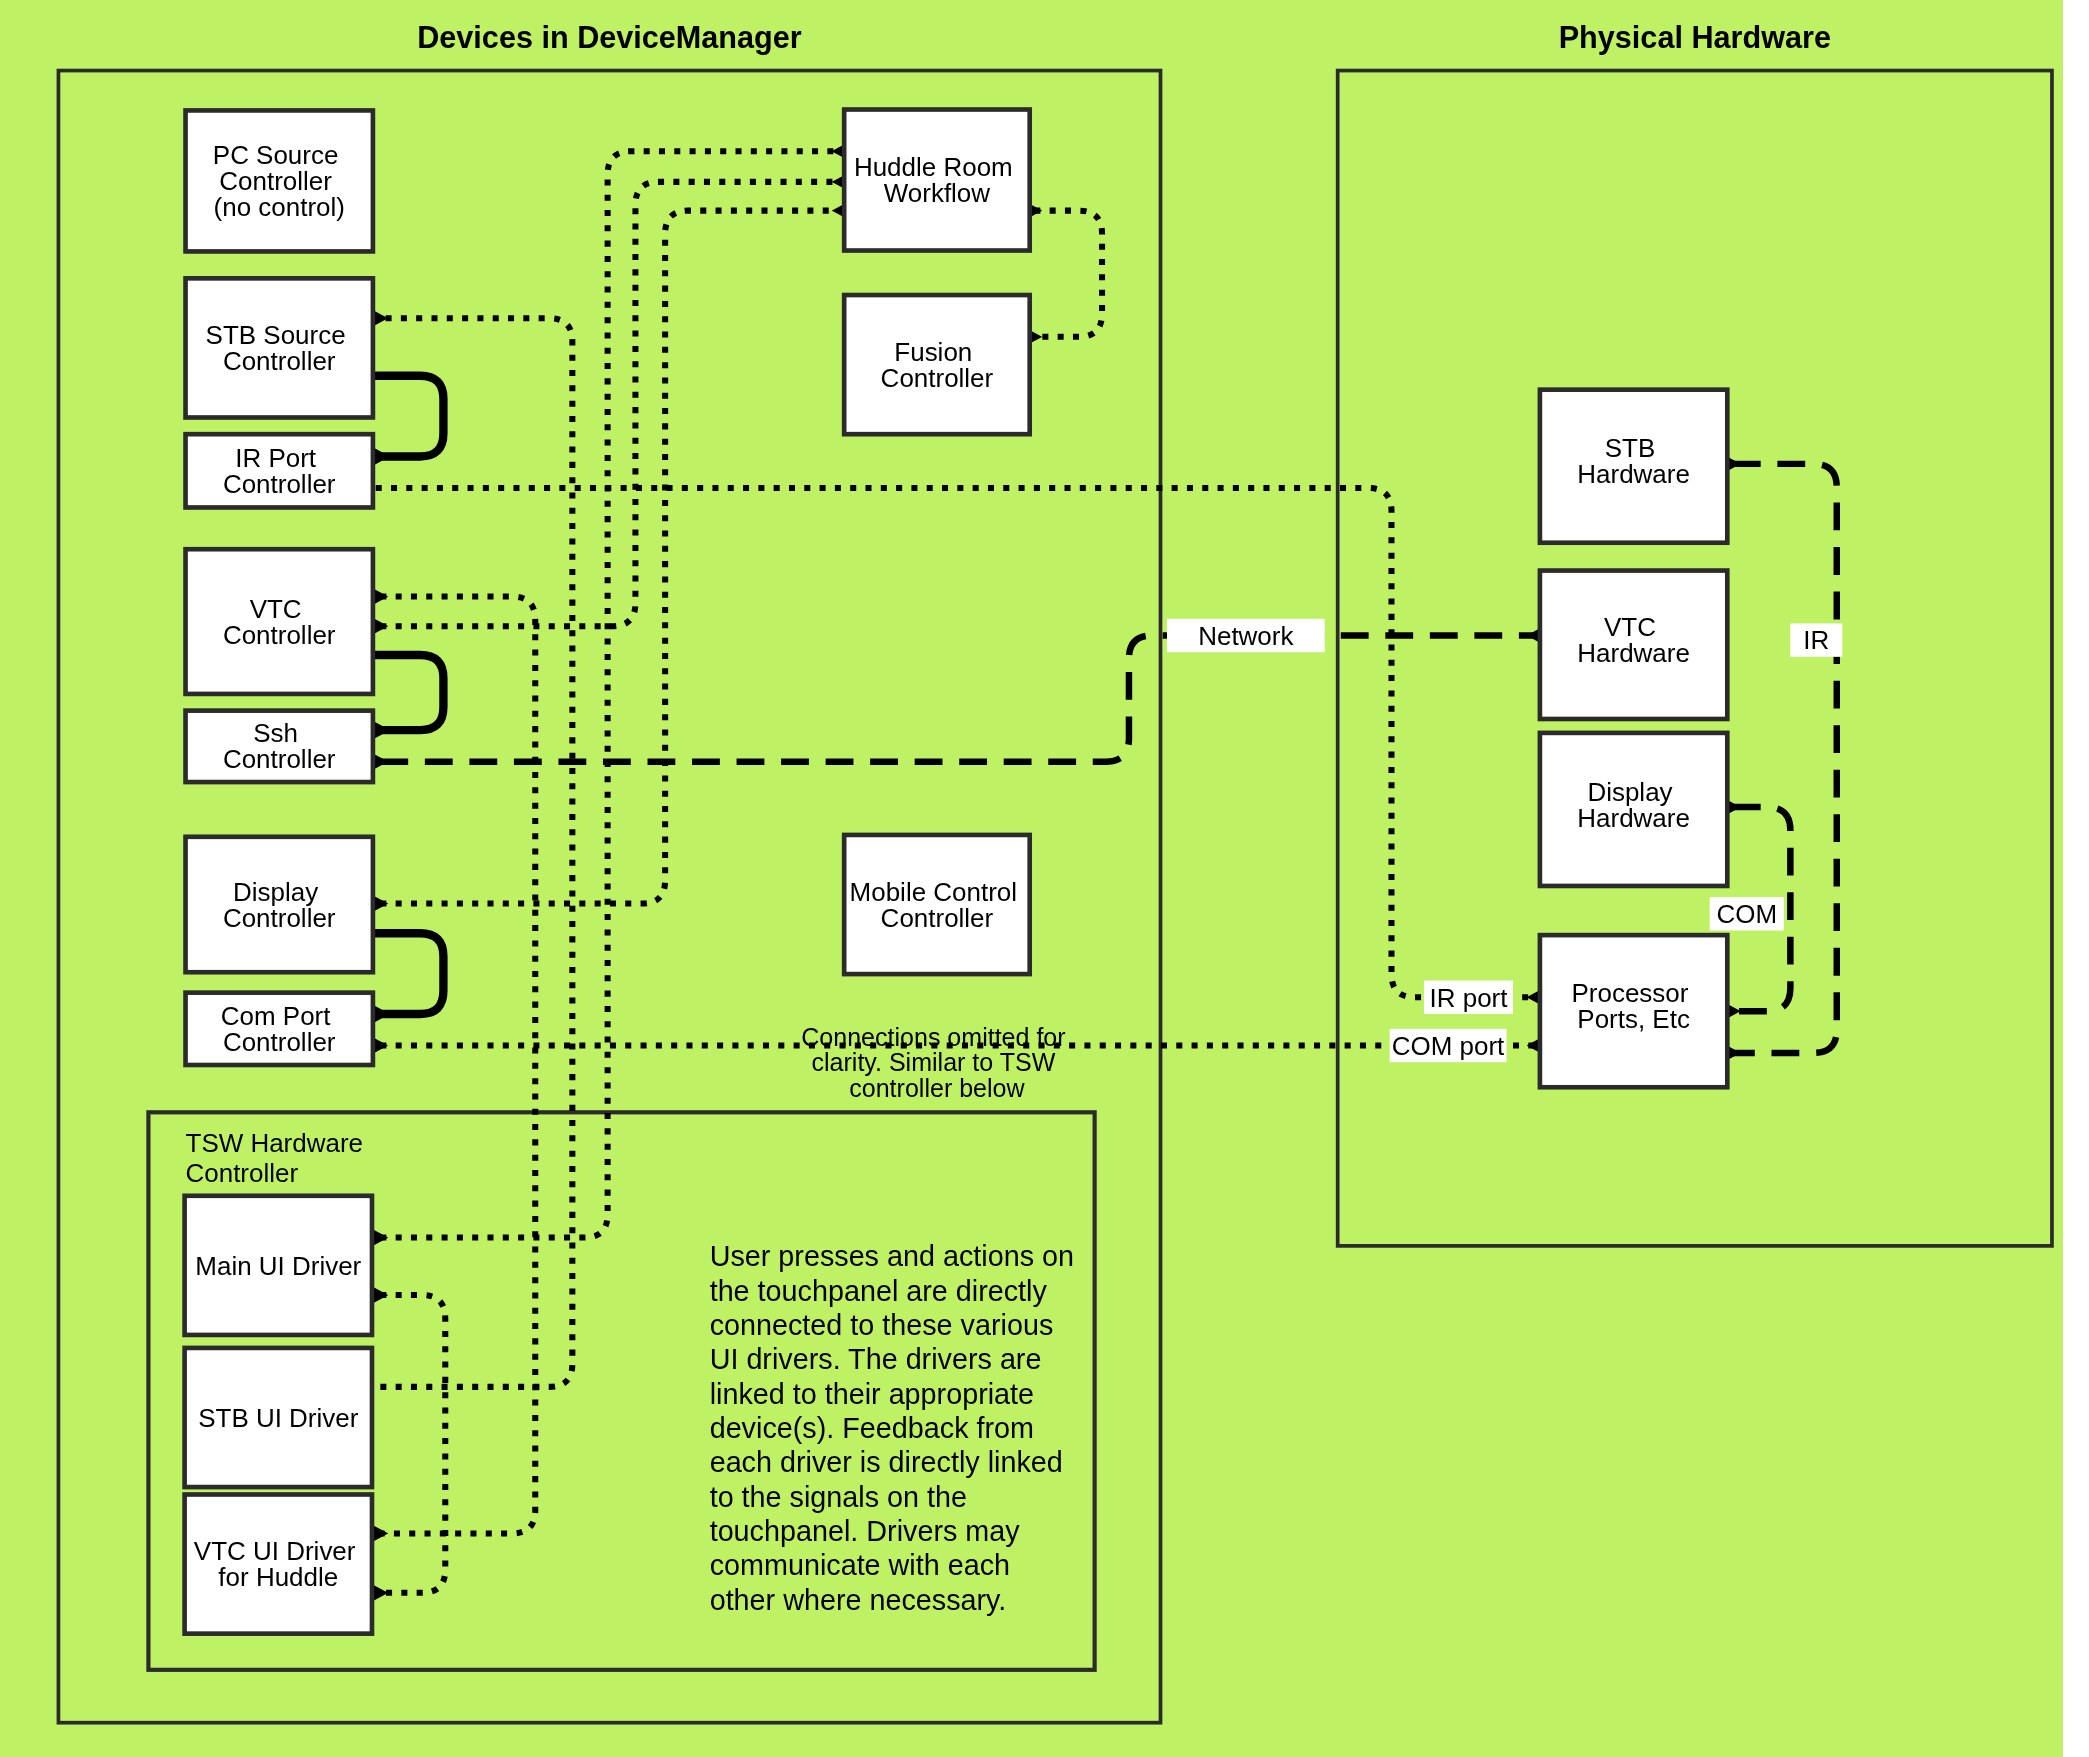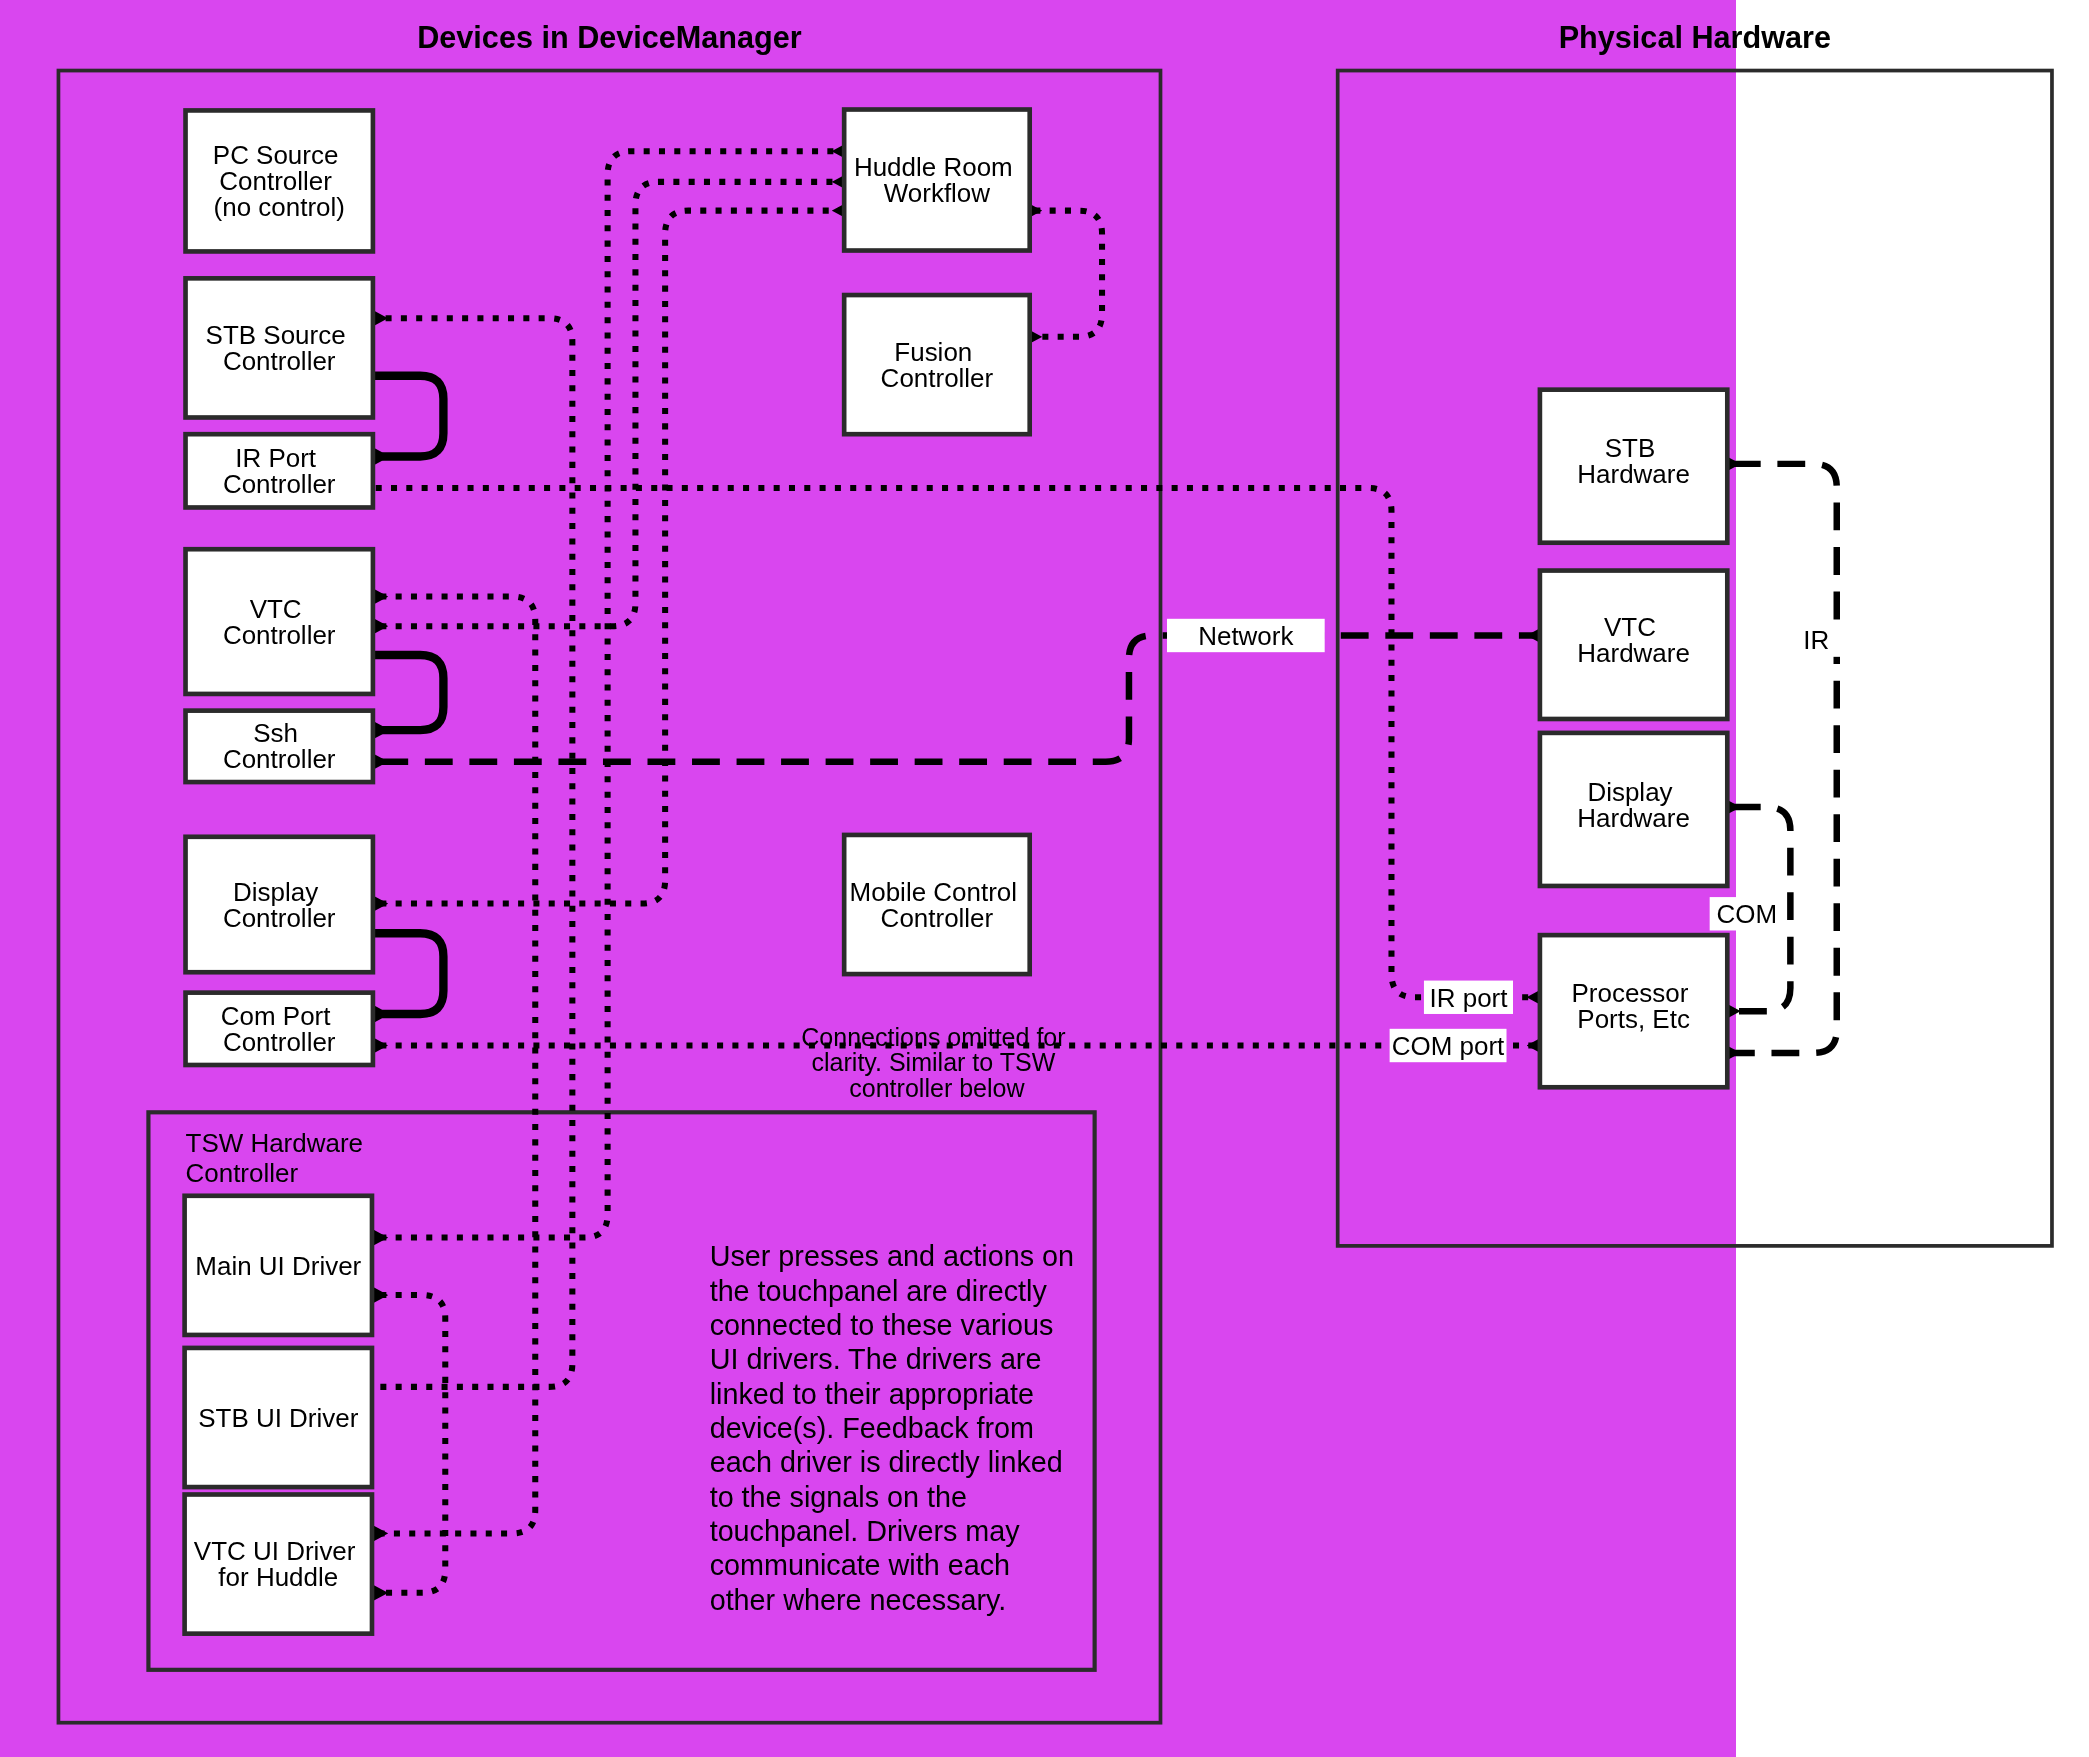"Devices in DeviceManager" #stage { background: #d946ef -> #bef264; width: 1736px -> 2063px }
